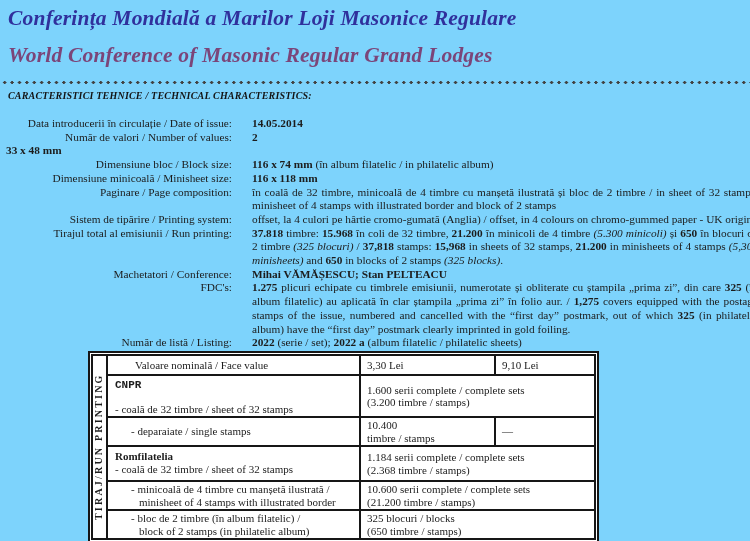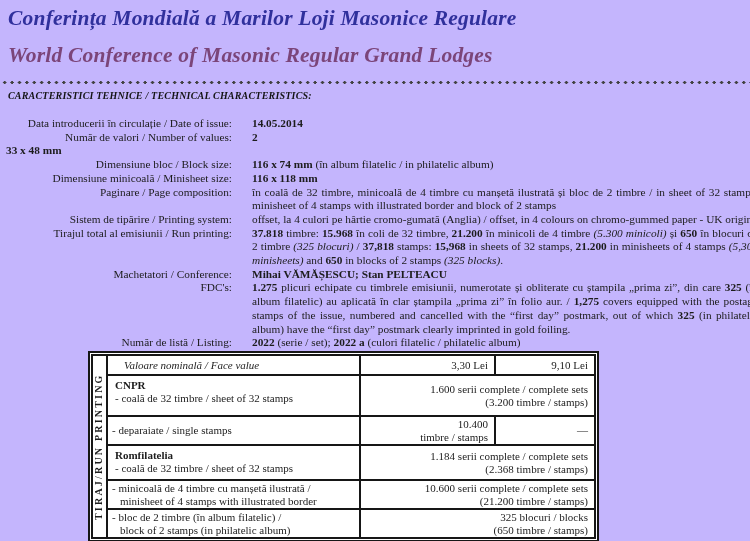"Conferința Mondială a Marilor Loji" .page { background: #c4b5fd -> #7dd3fc }
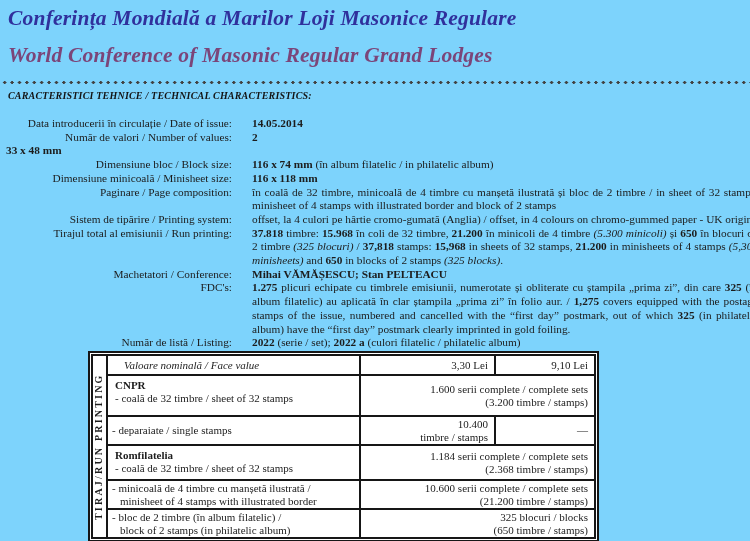"(culori filatelic / philatelic album)" span { text: culori filatelic / philatelic album -> album filatelic / philatelic sheets }
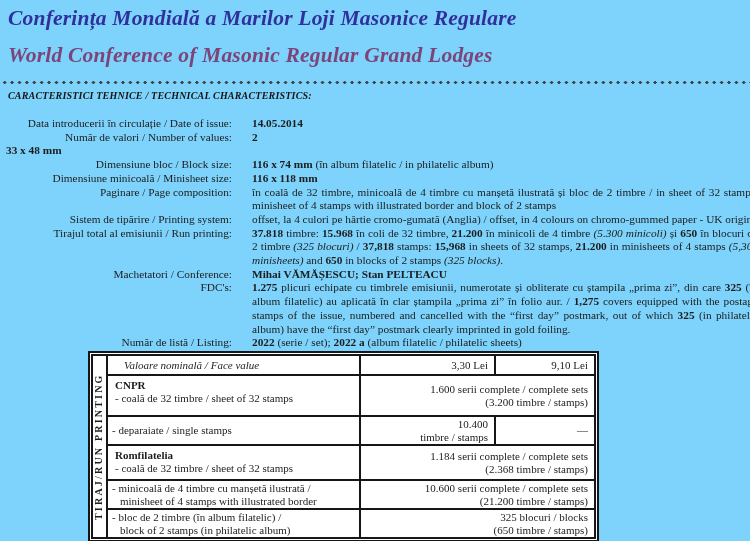"Valoare nominală / Face value" td.hdr-label { font-style: italic -> none; padding-left: 16px -> 27px }
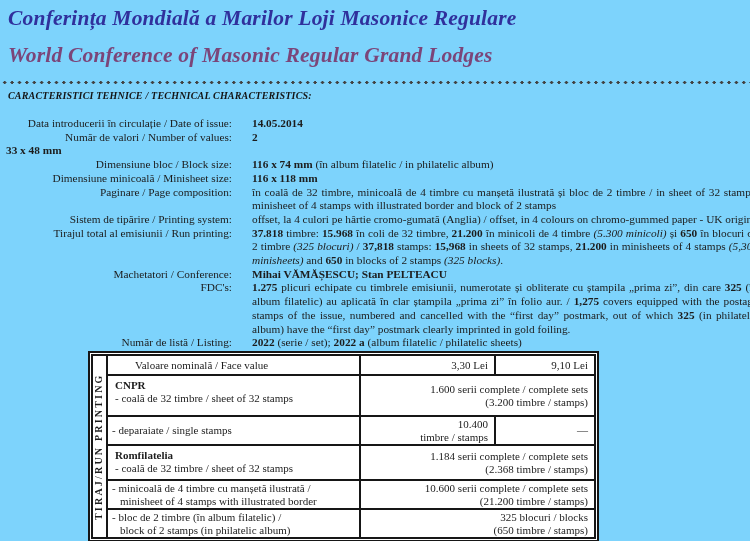"3,30 Lei" td.c { text-align: right -> left }
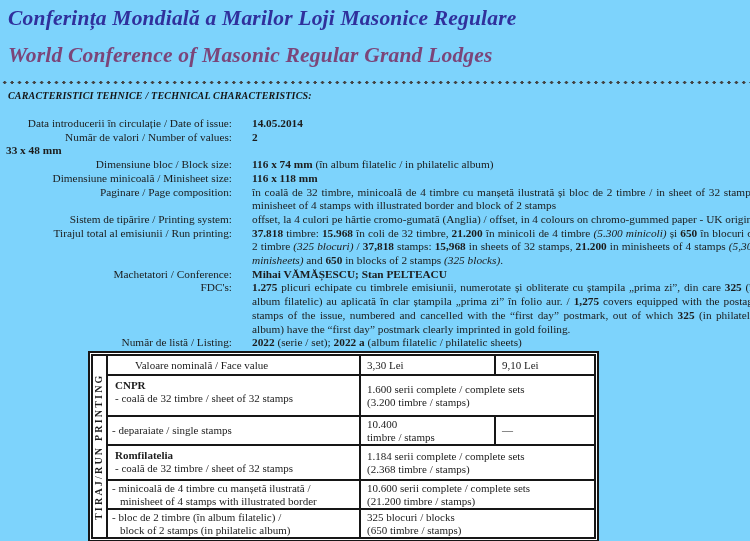"CNPR" .gap-lg { font-family: none -> Liberation Mono, monospace; margin-bottom: none -> 11px }
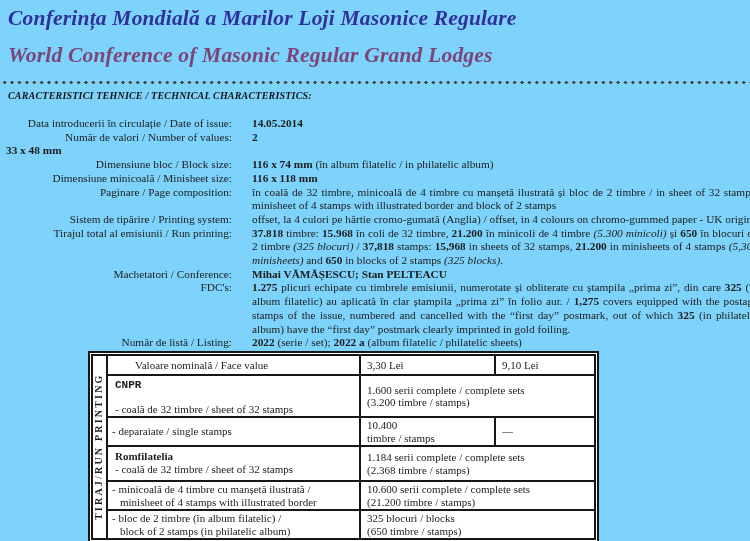"- deparaiate / single stamps" td.lbl { padding-left: 4px -> 23px }
